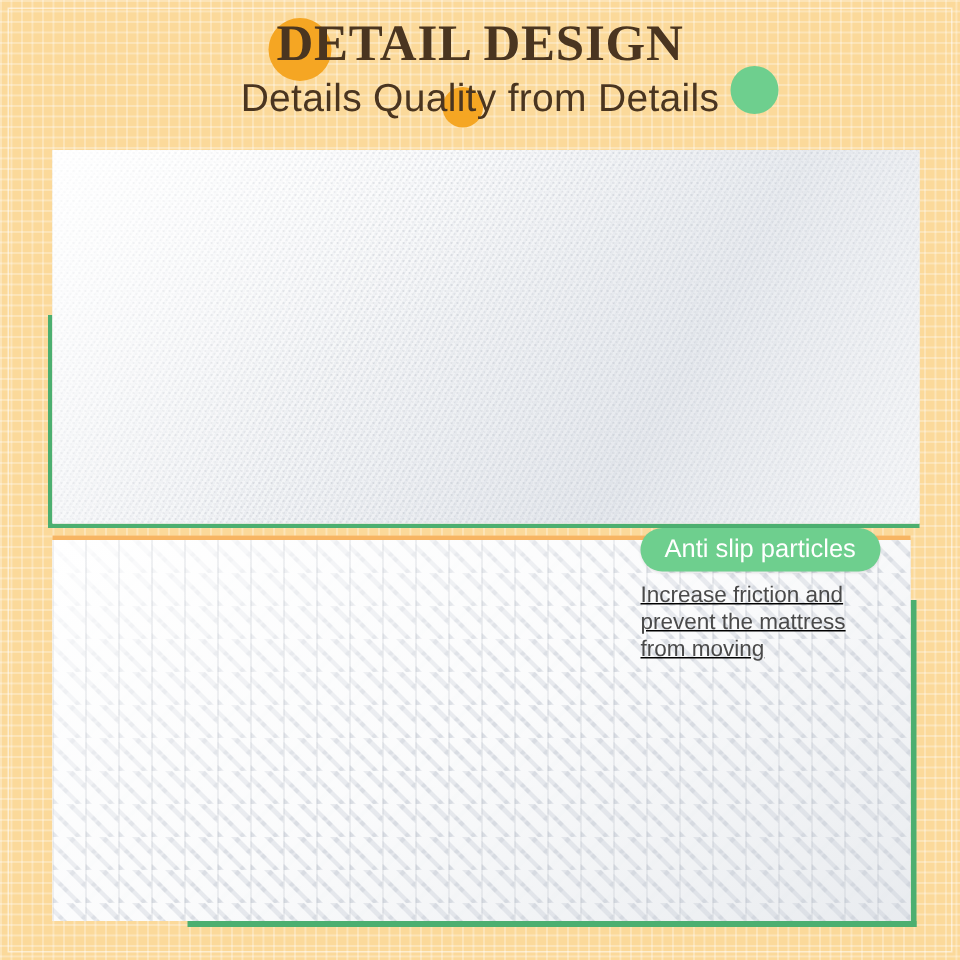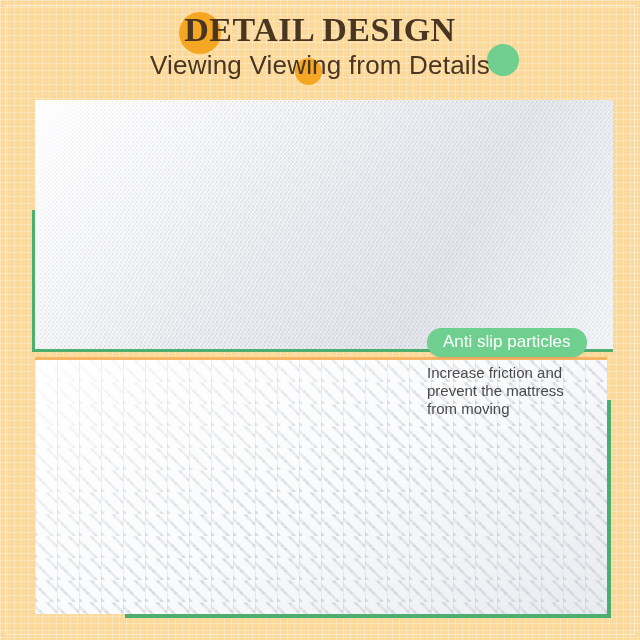"Viewing Viewing from Details" div.subtitle { text: Viewing Viewing -> Details Quality }
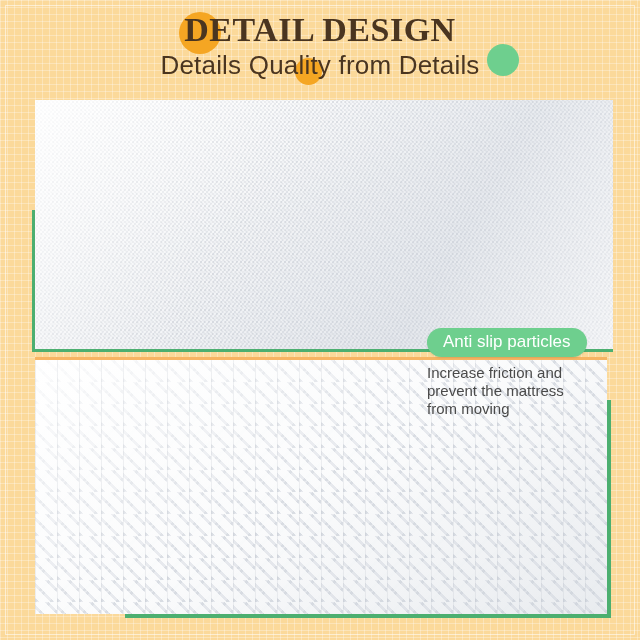"Anti slip particles" #callout-top { text-decoration: none -> underline; top: 228px -> 252px }
